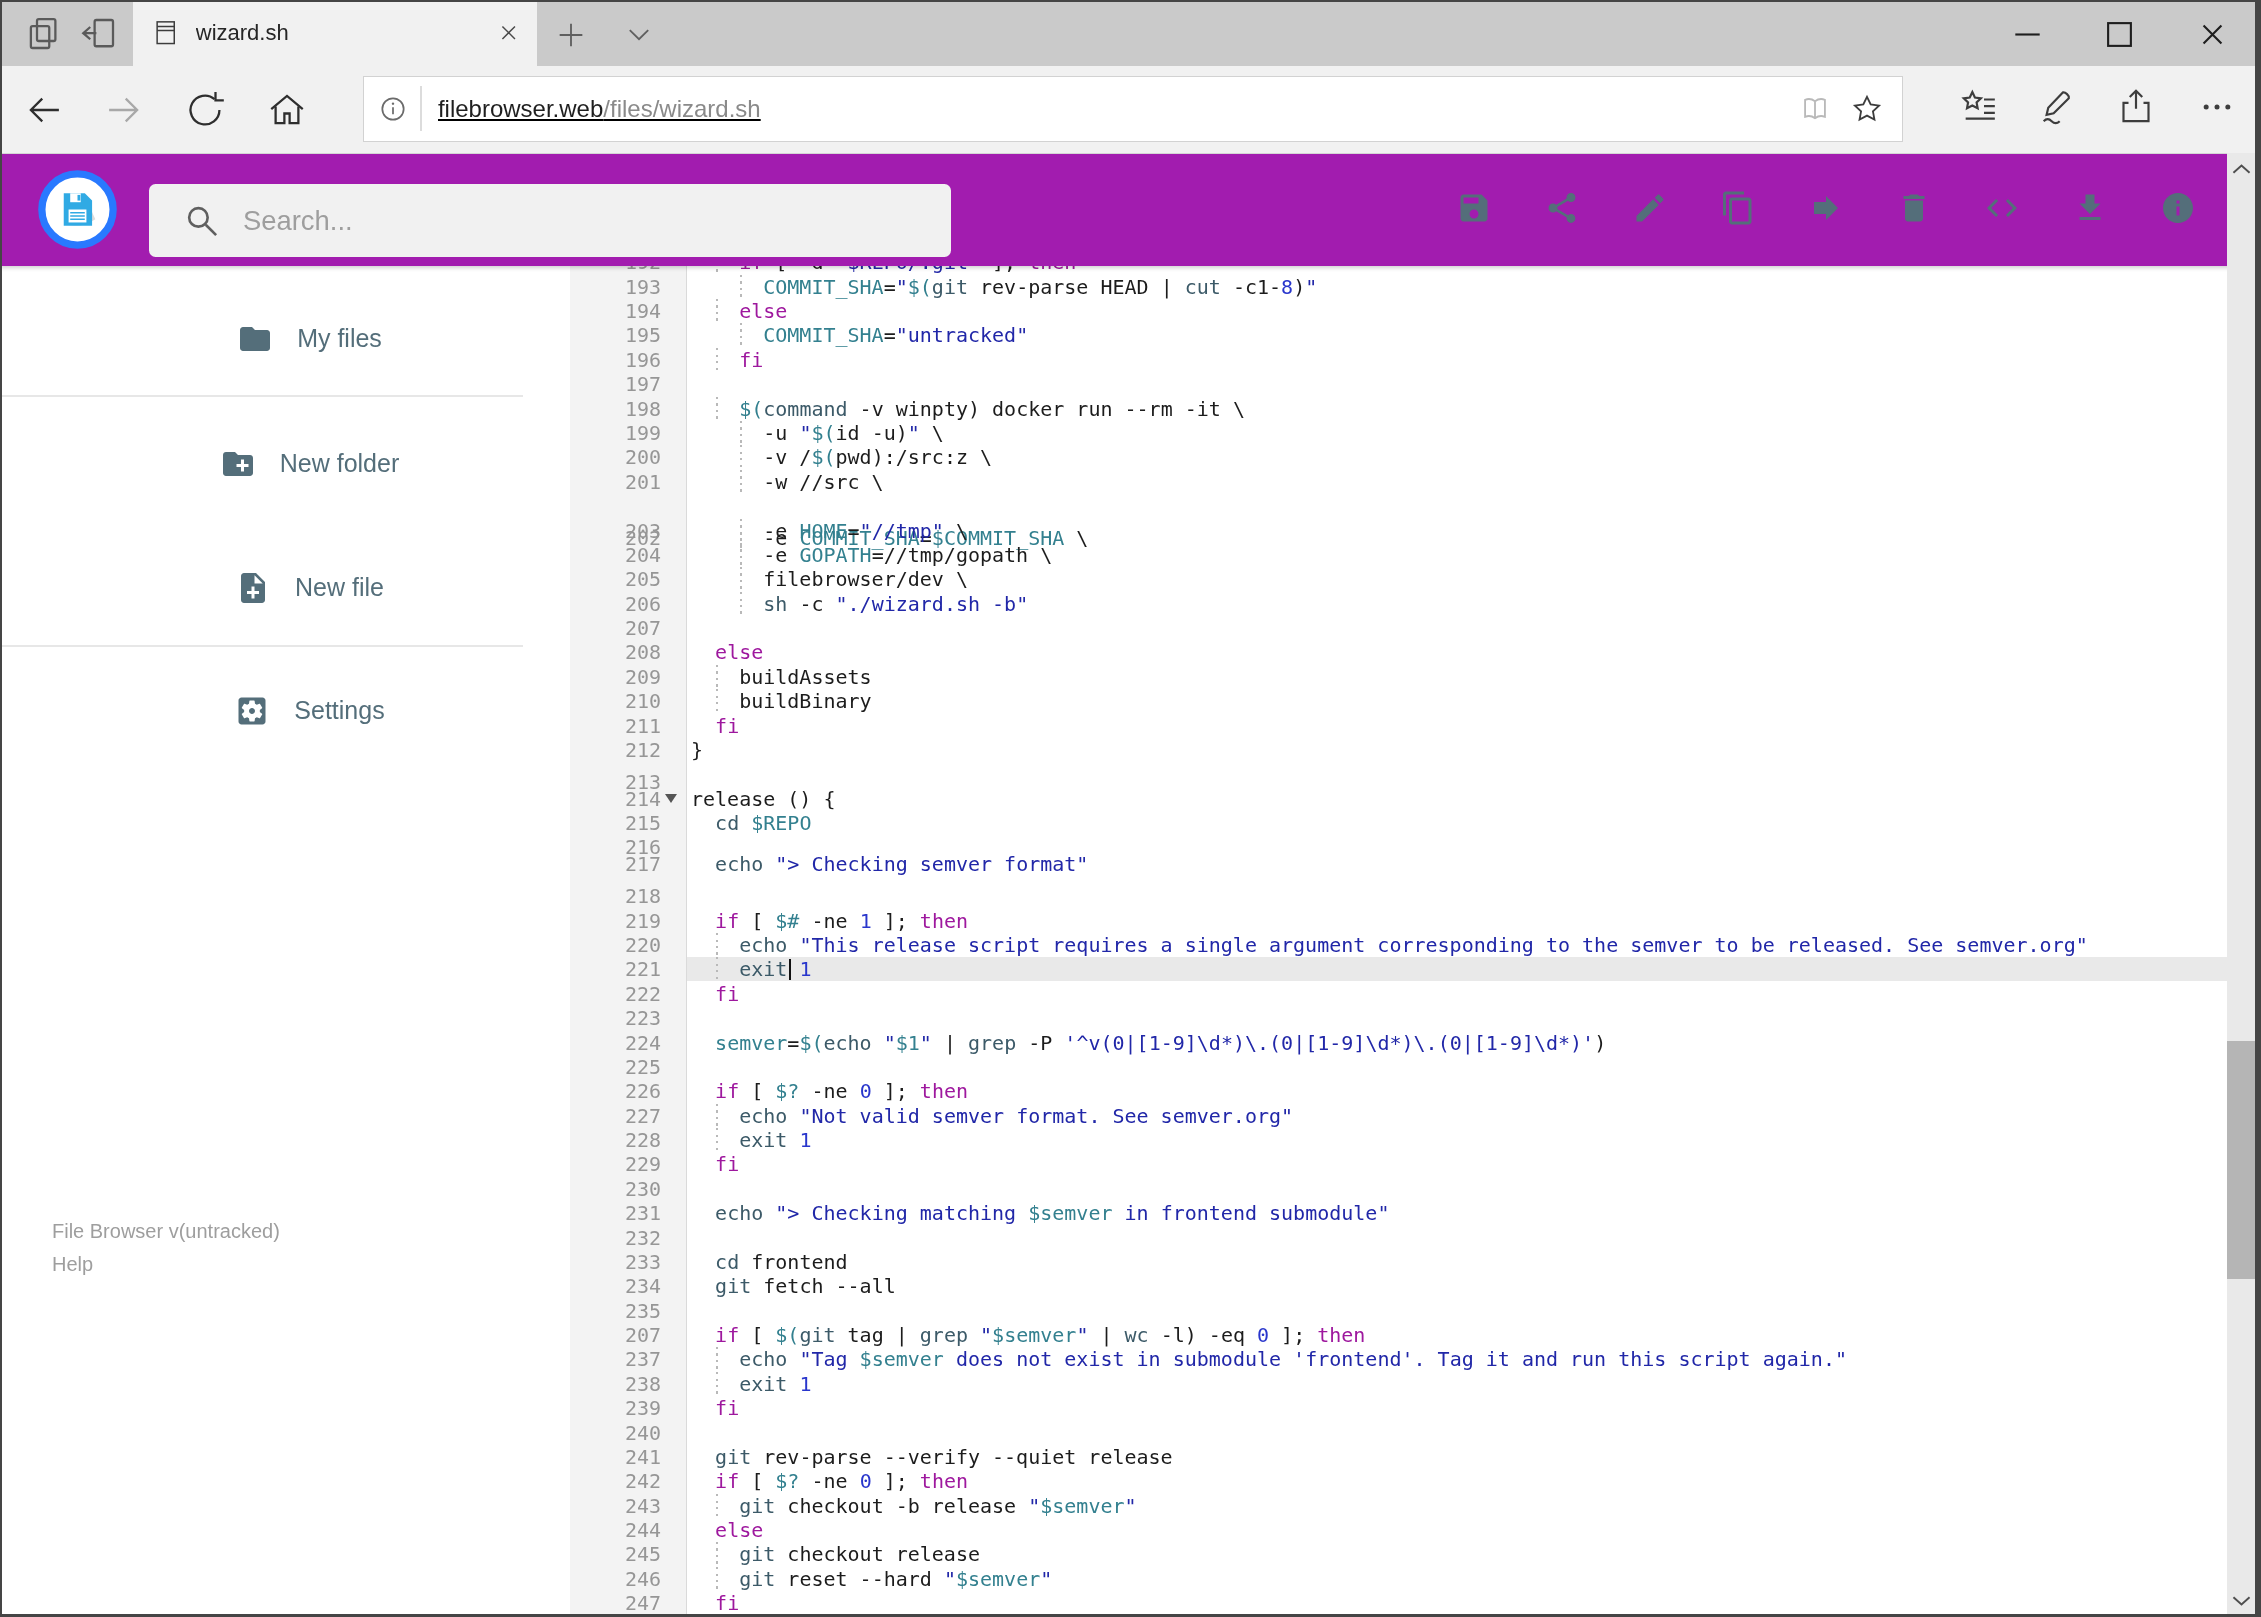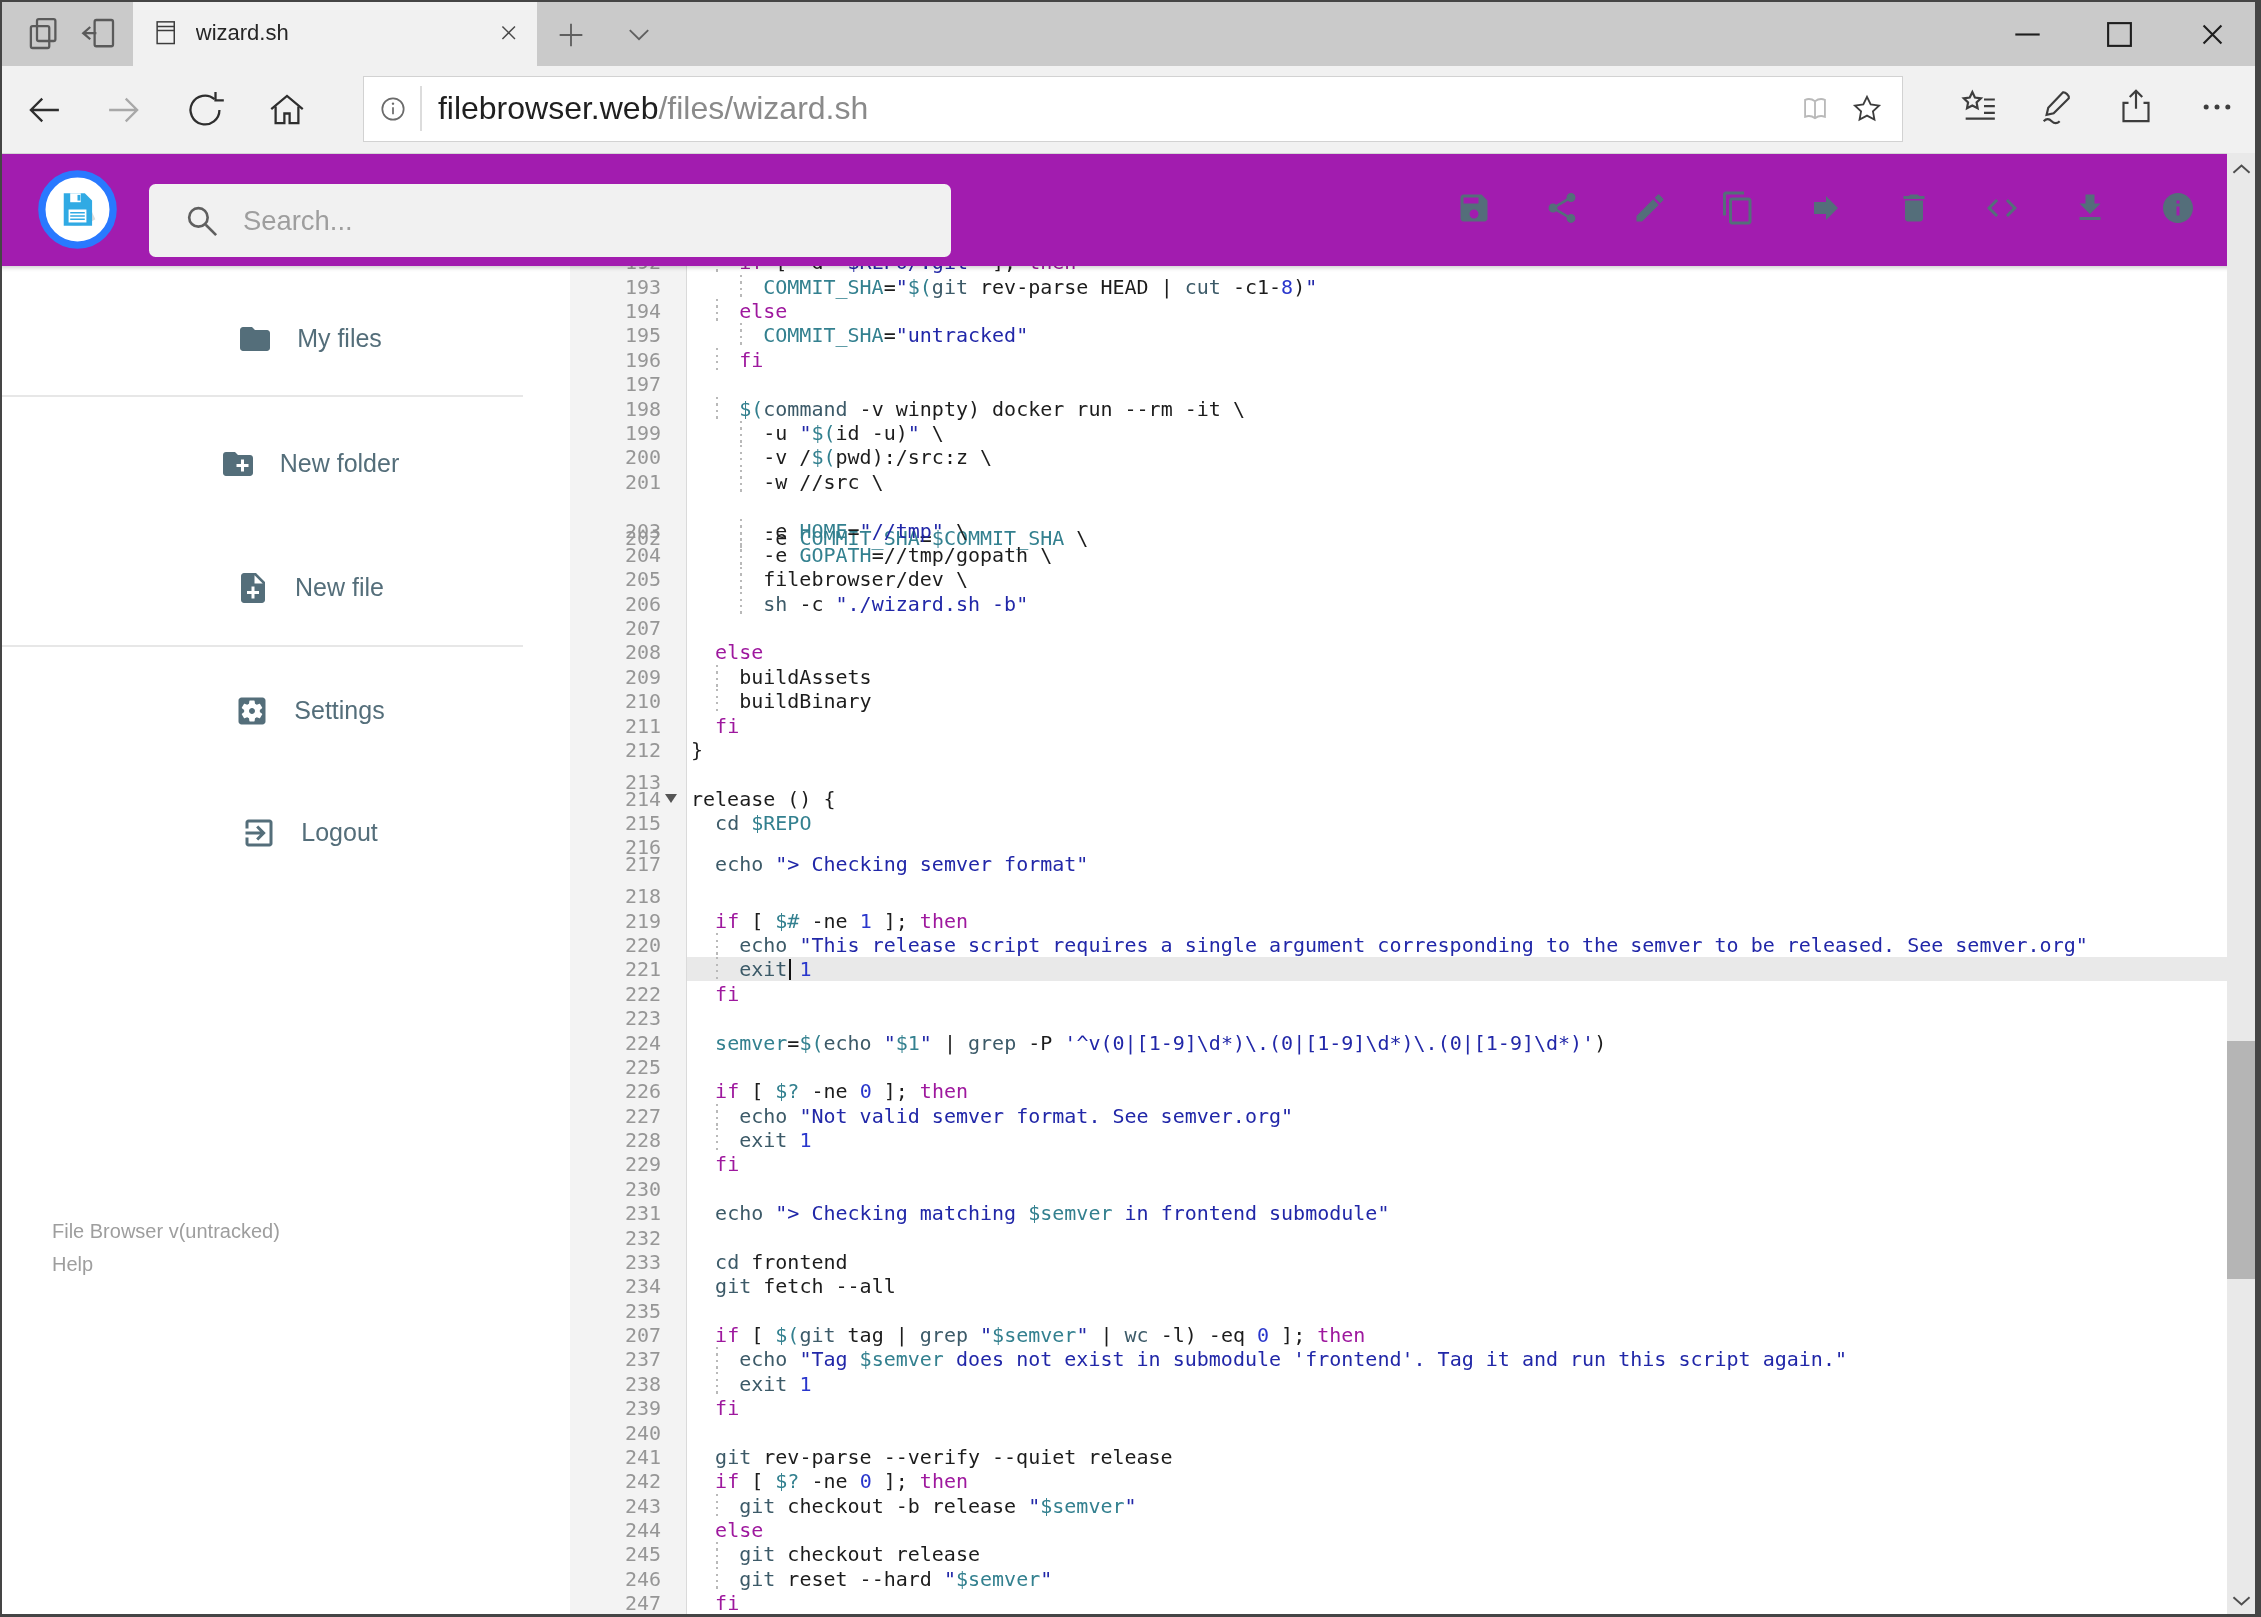"filebrowser.web/files/wizard.sh" .url-text { font-size: 32px -> 24px; text-decoration: none -> underline }
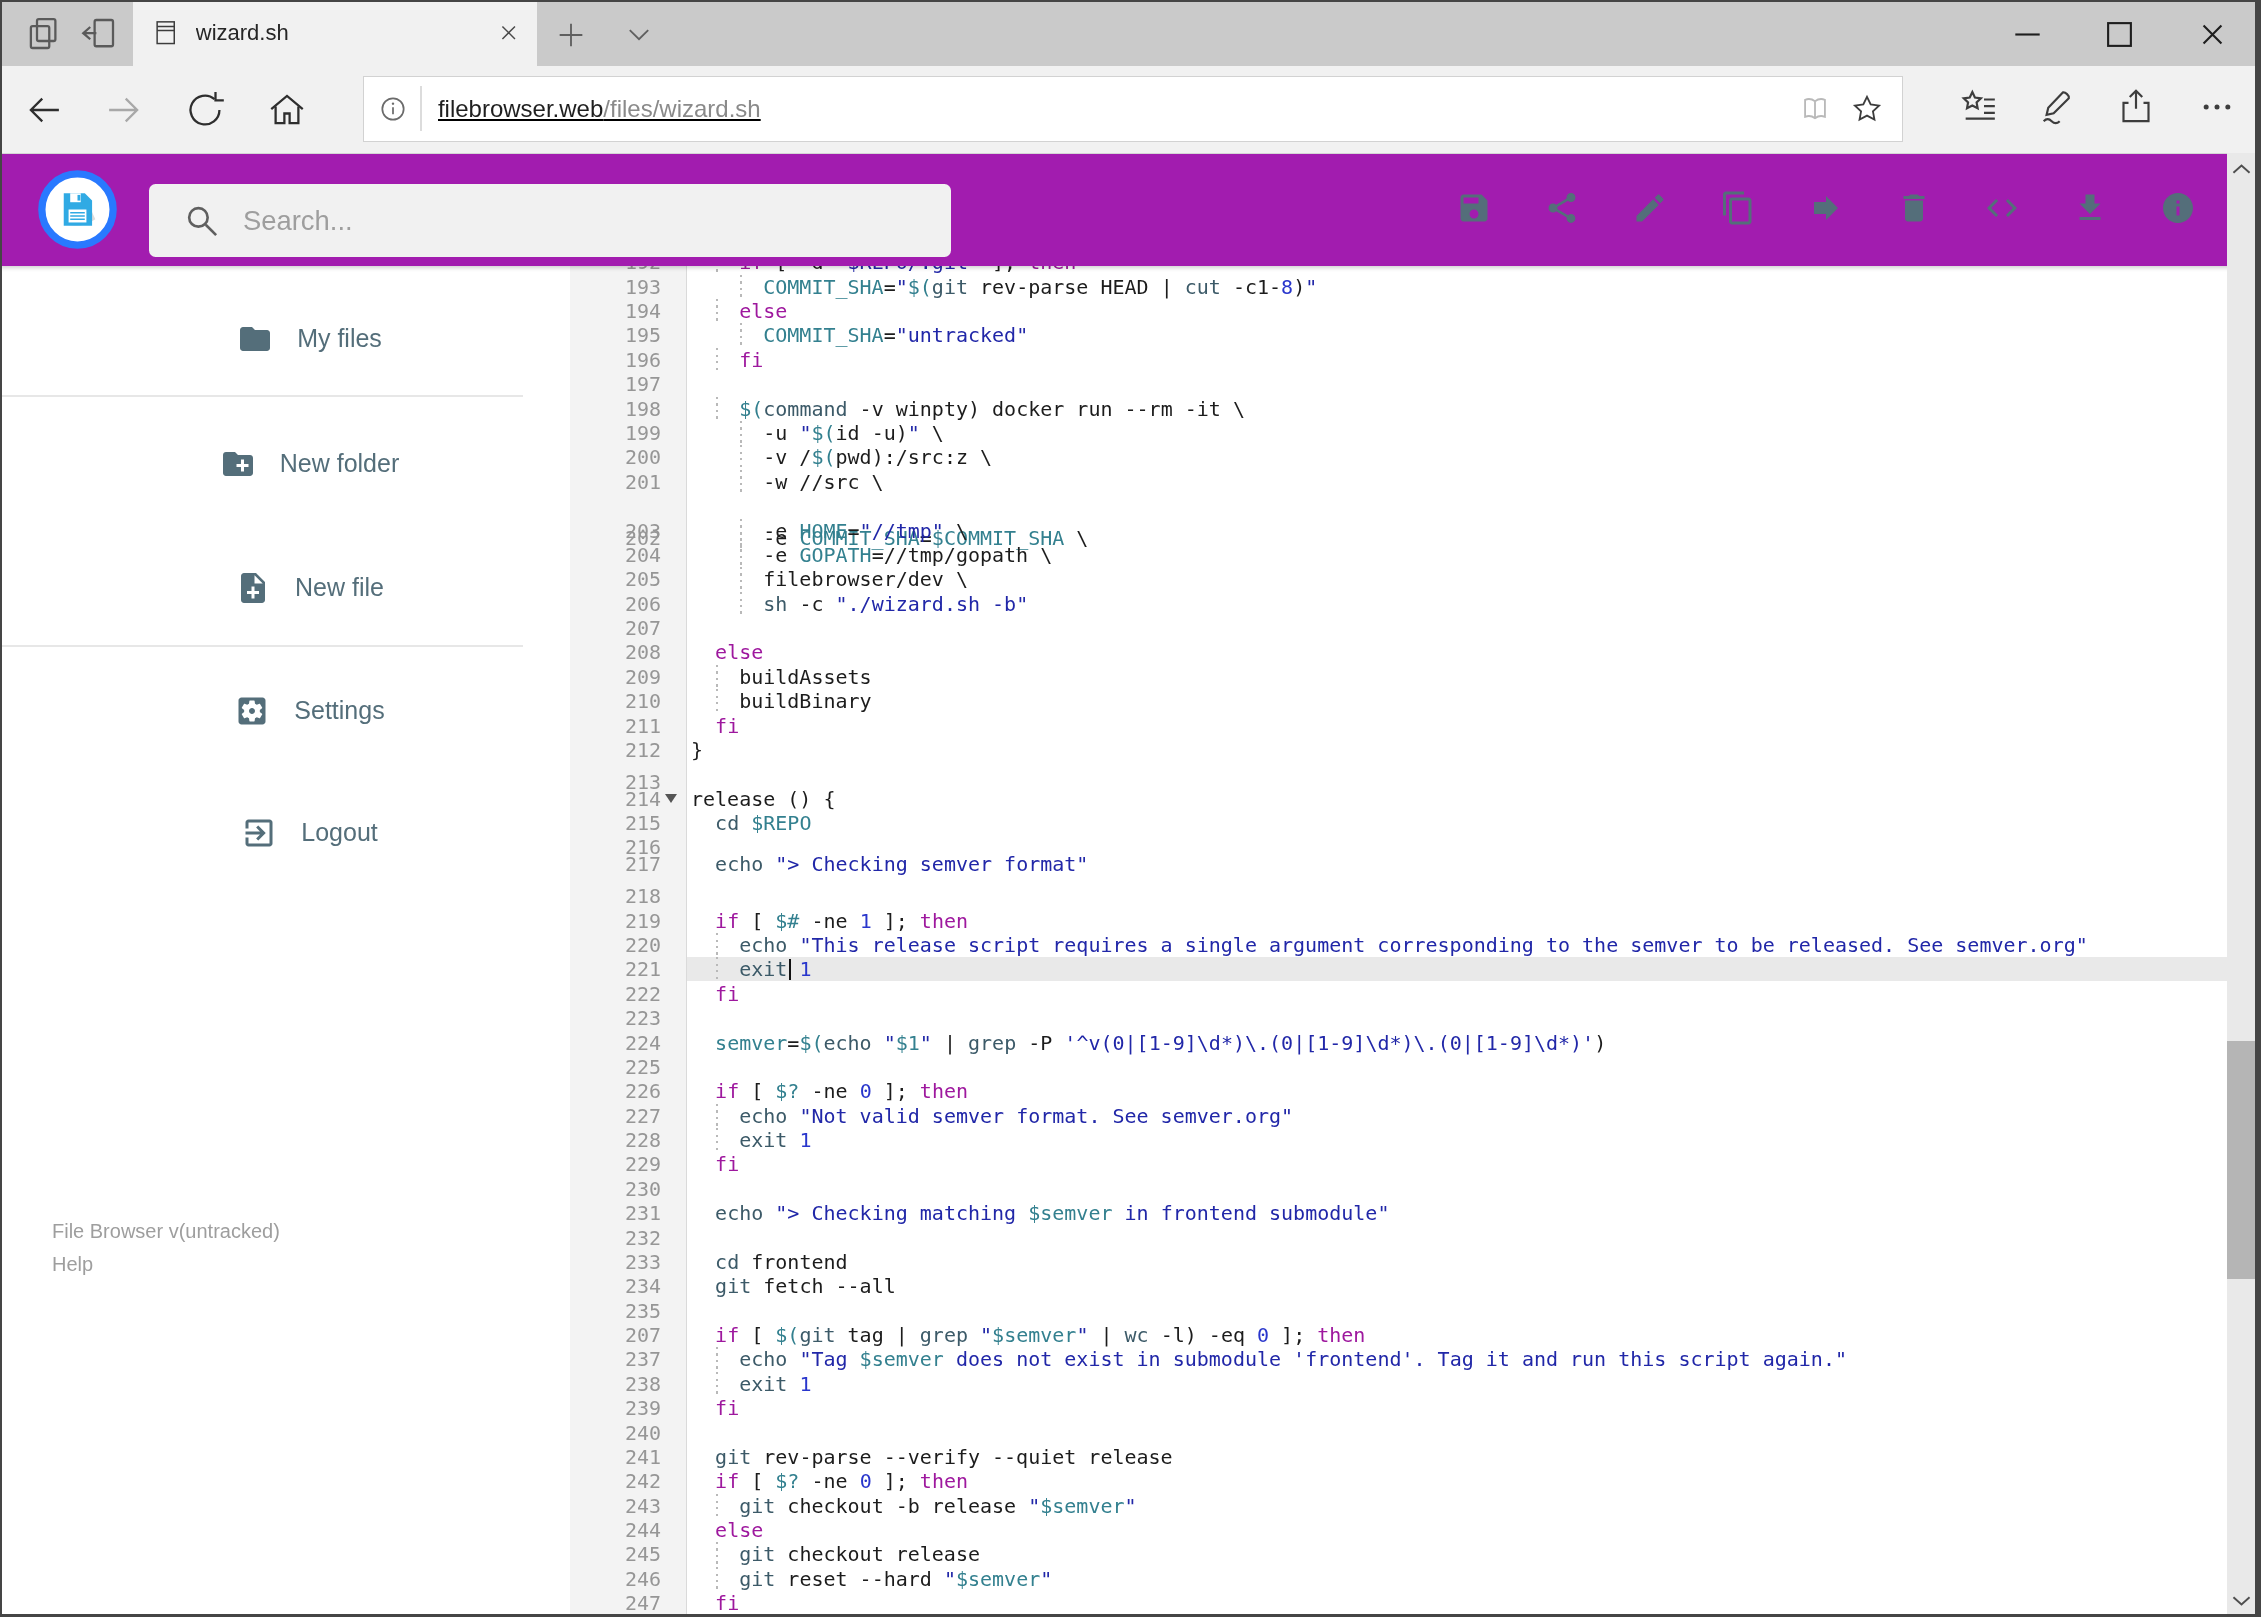"Logout" div.side-item { html: <div> <span> <svg> <path></path> </svg> </span> <span>Logout</span> </div> -> none }
